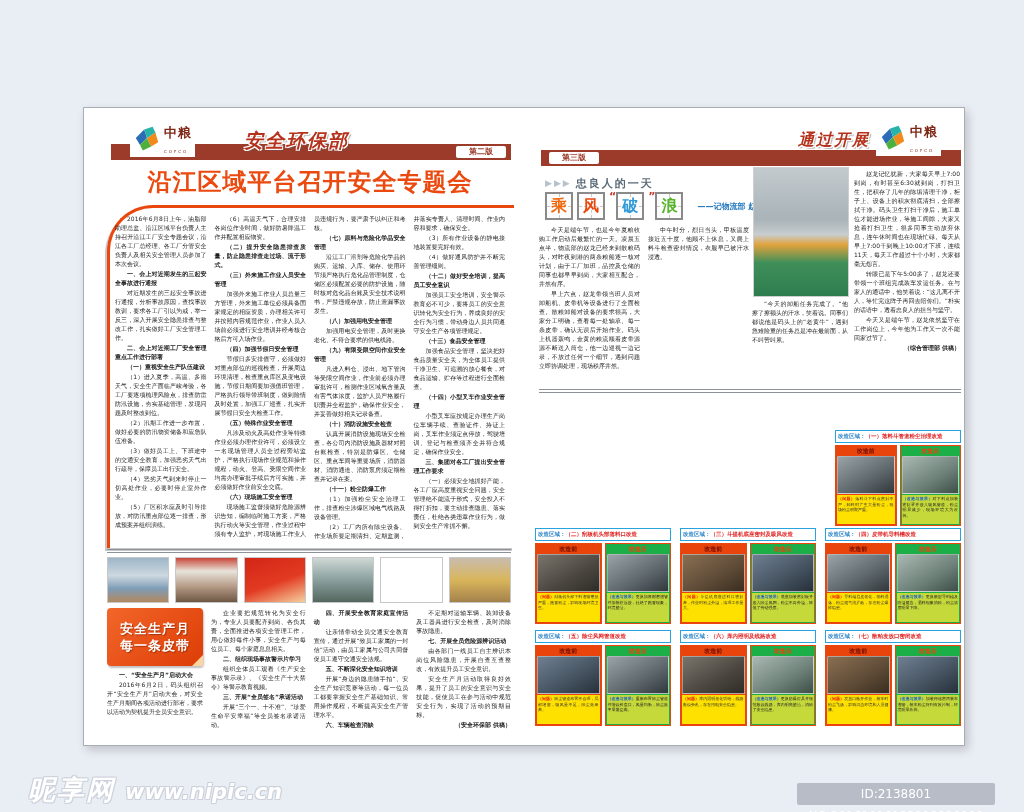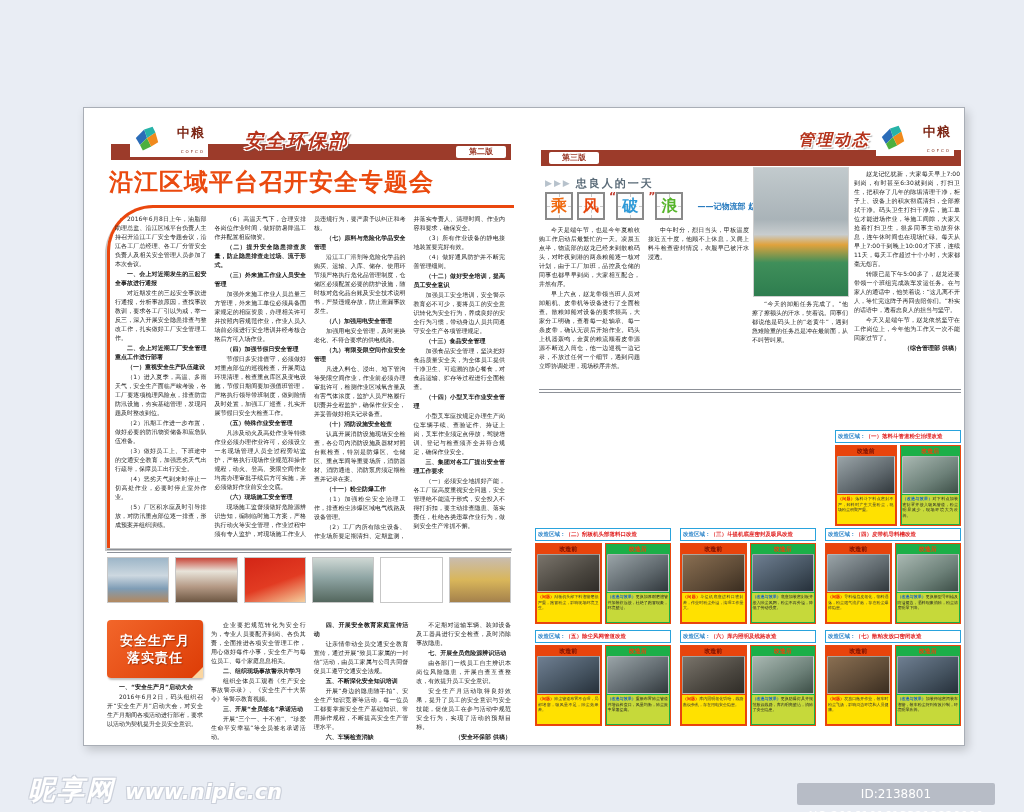"中粮" .lg-txt { margin-left: 16px -> 3px; text-align: right -> none }
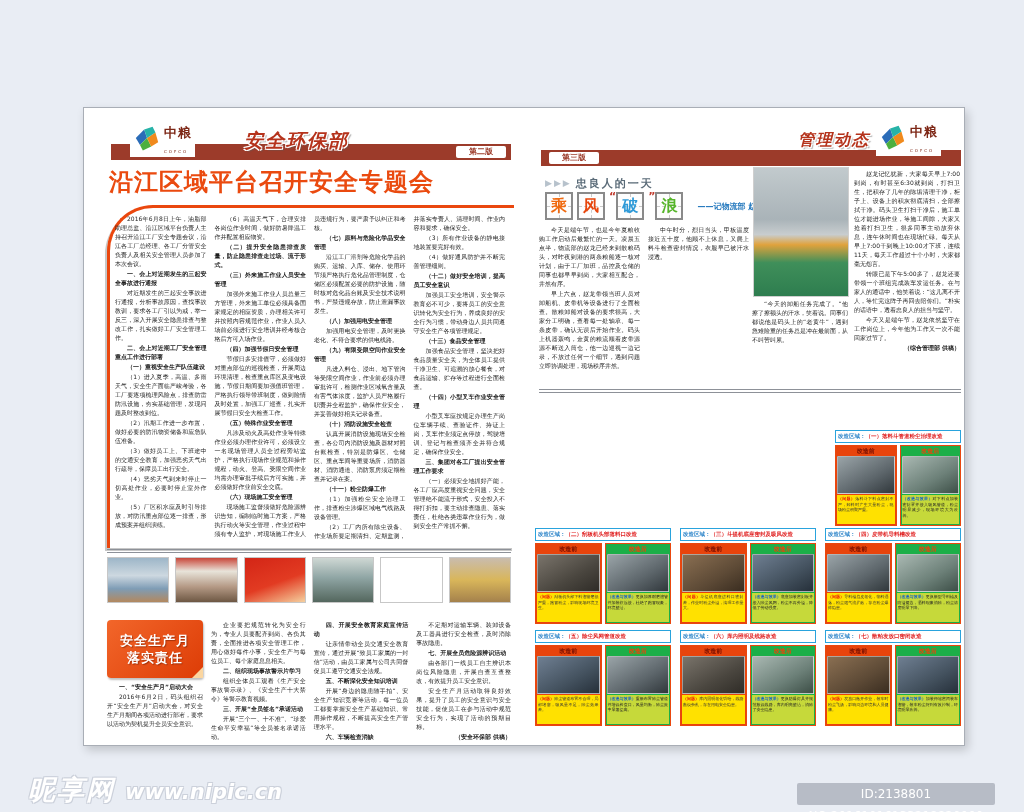"管理动态" div.m3d { text: 管理动态 -> 通过开展 }
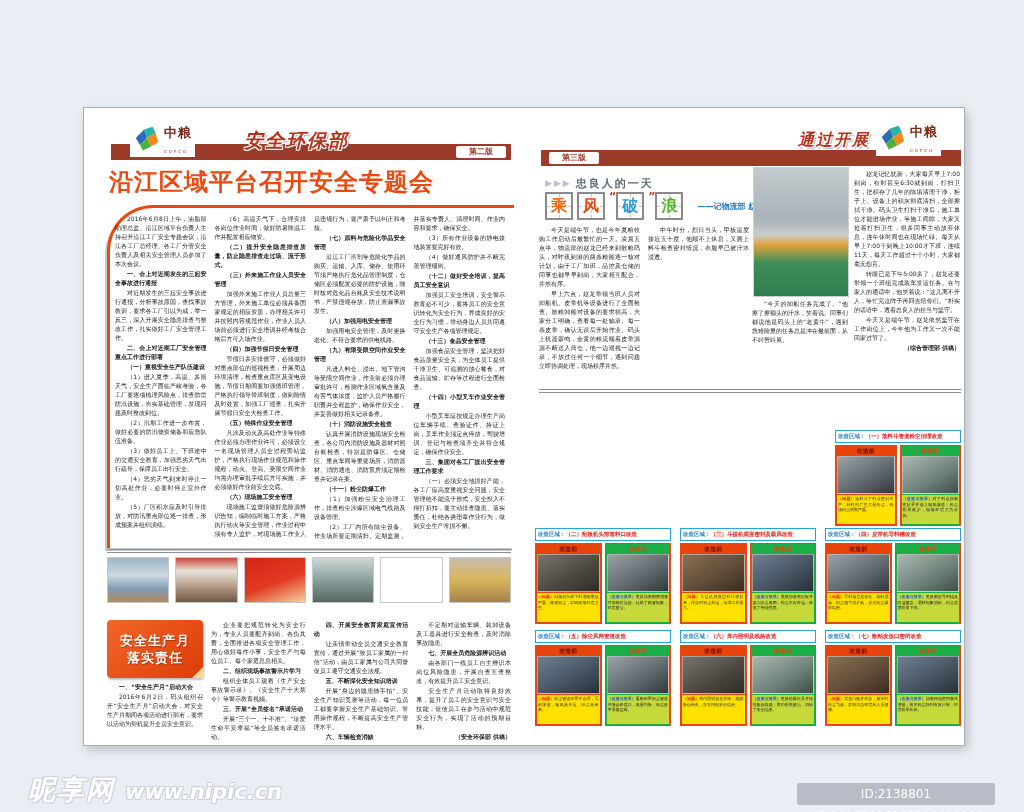"沿江区域平台召开安全专题会" .headline { text-align: none -> center }
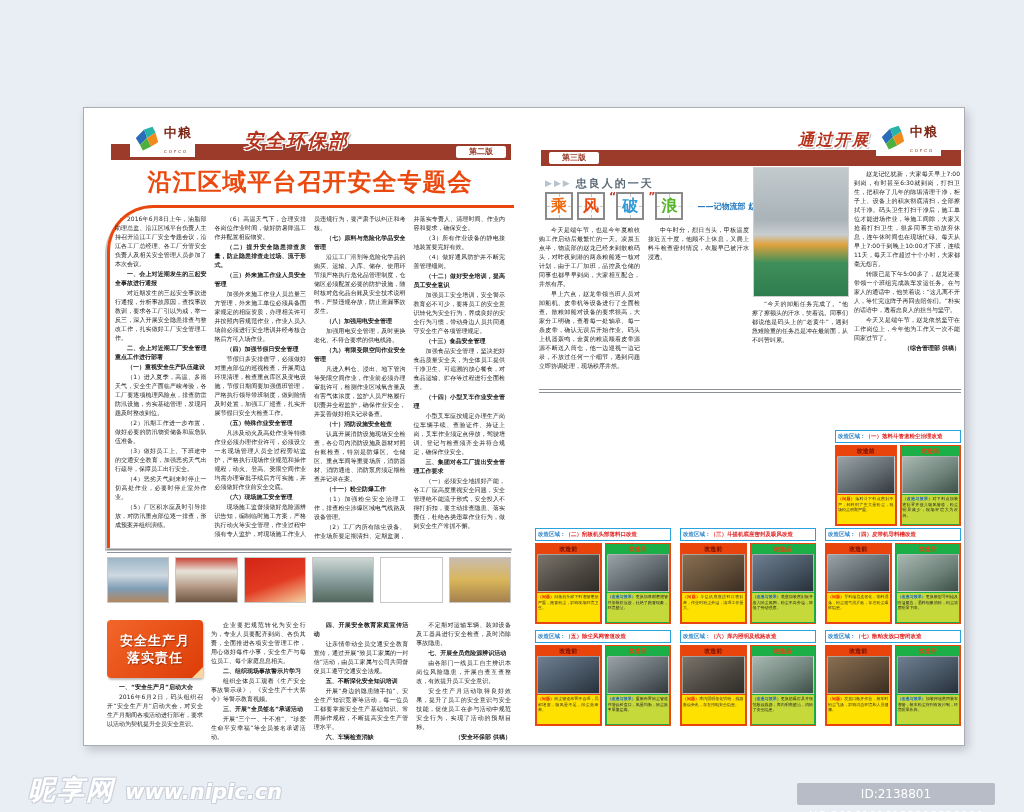"安全生产月" .bottomsec { top: 512px -> 500px }
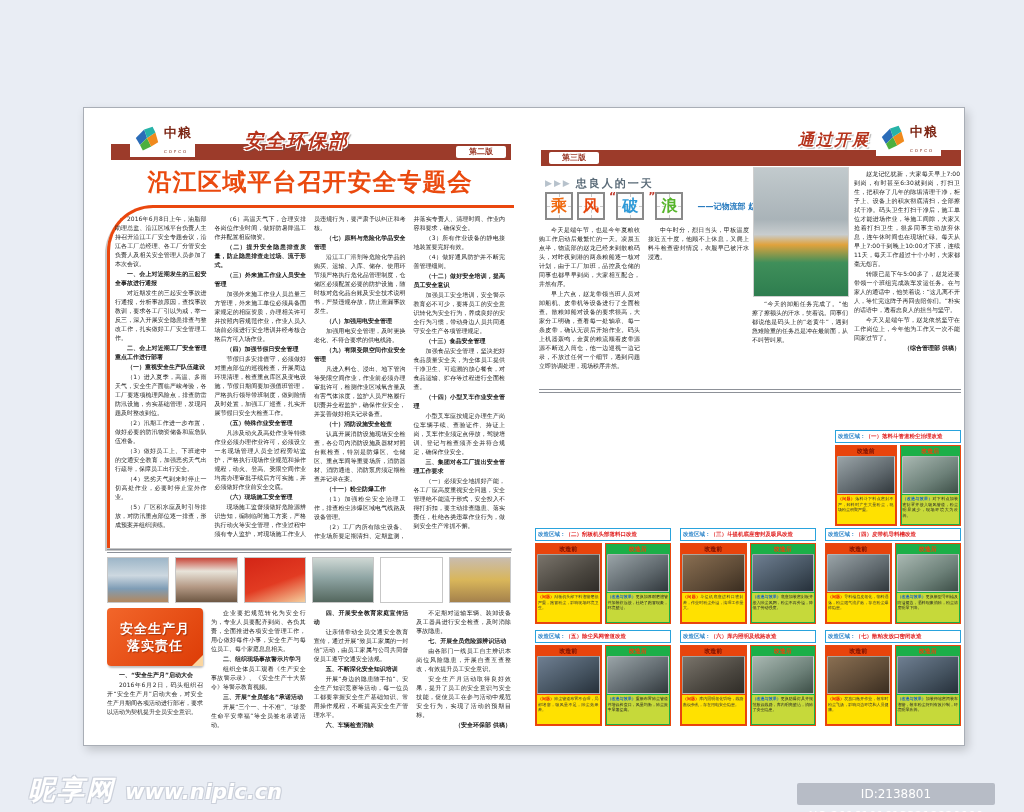"落实责任" span { text: 落实责任 -> 每一条皮带 }
